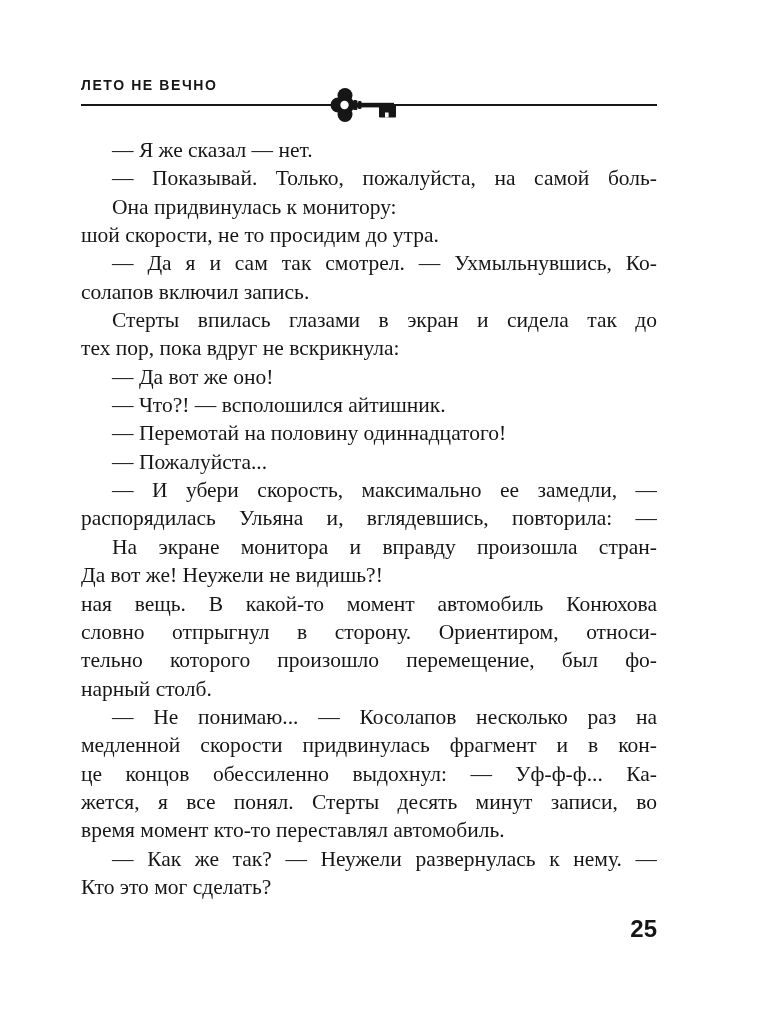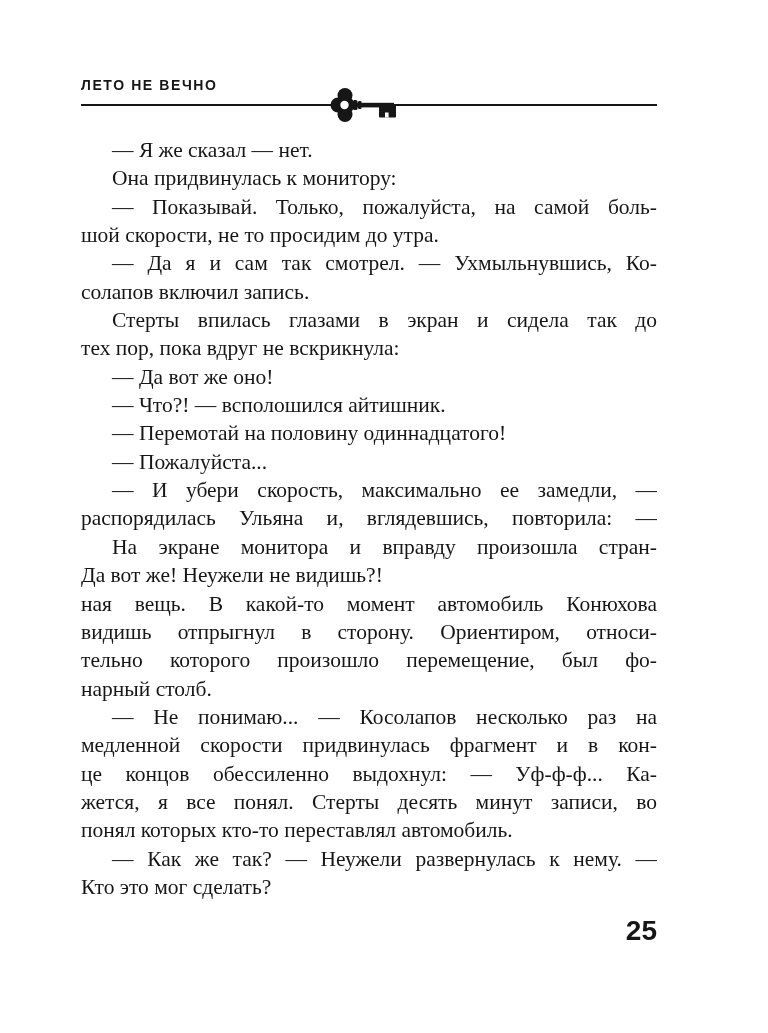"Она придвинулась к монитору:" div.line { order: before "— Показывай. Только, пожалуйста, на" -> after "— Показывай. Только, пожалуйста, на" }
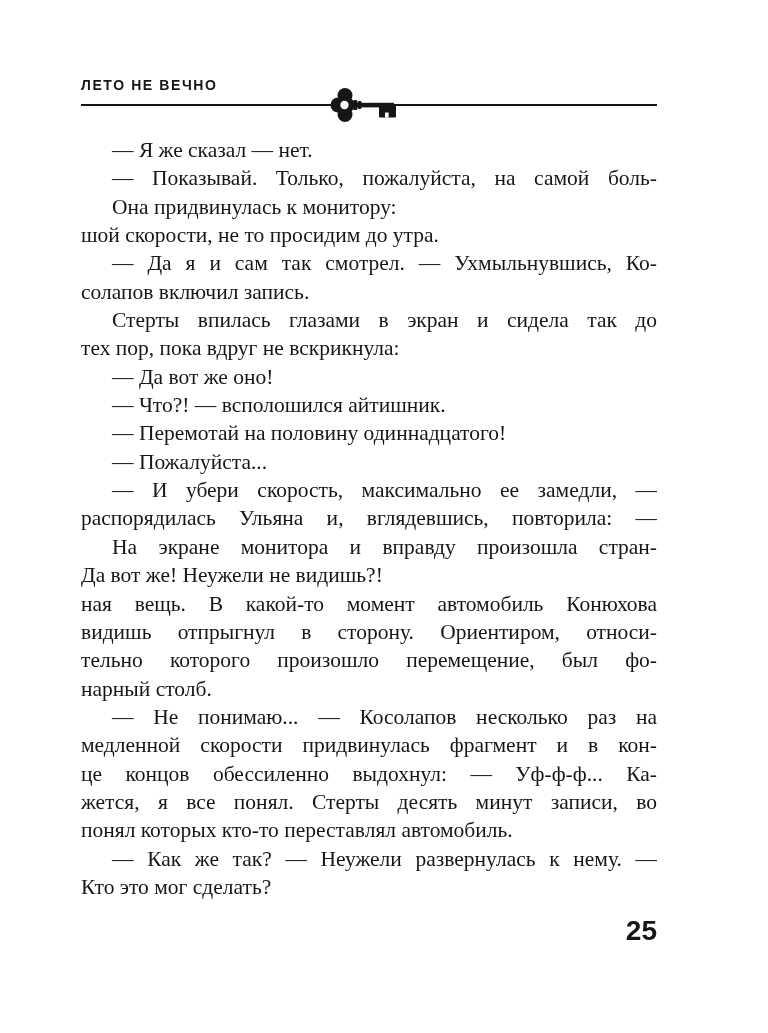"видишь отпрыгнул в сторону. Ориентиром," div.line { text: видишь -> словно }
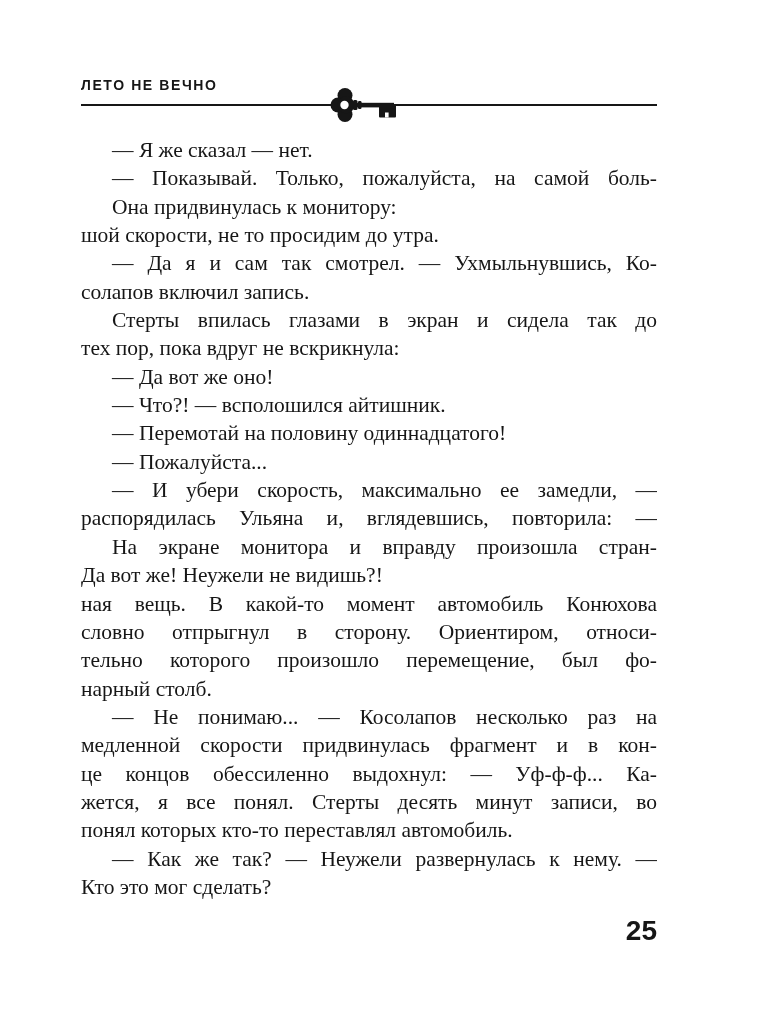"понял которых кто-то переставлял" div.line { text: понял которых -> время момент }
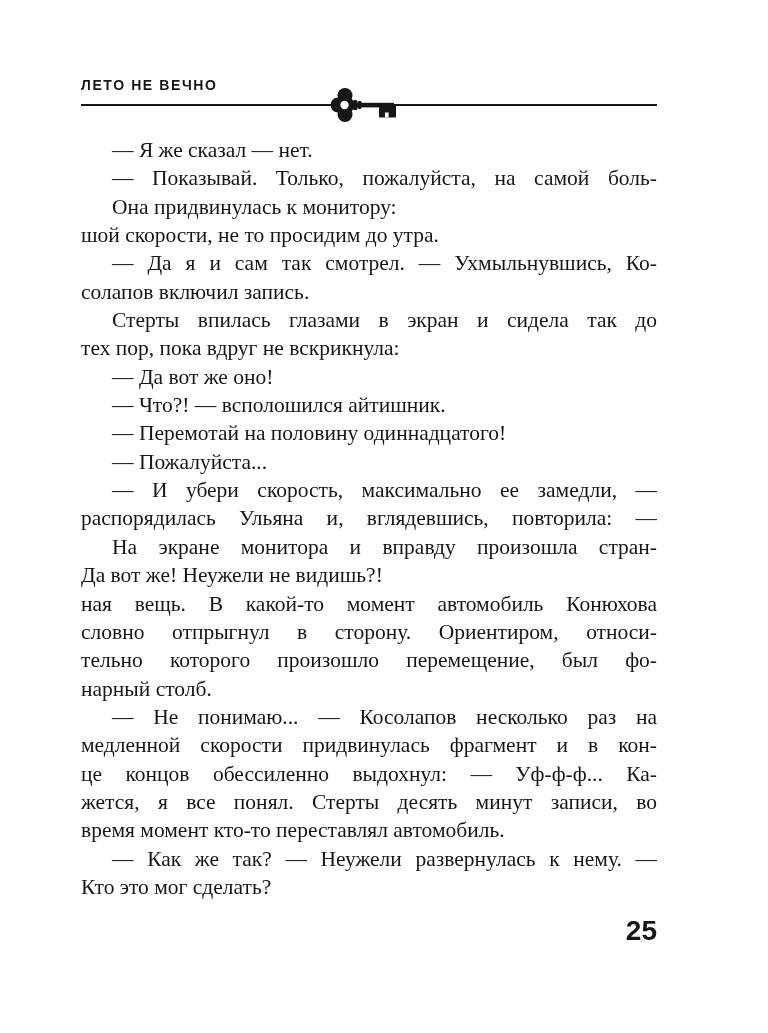"25" .page-number { font-size: 28px -> 24px }
